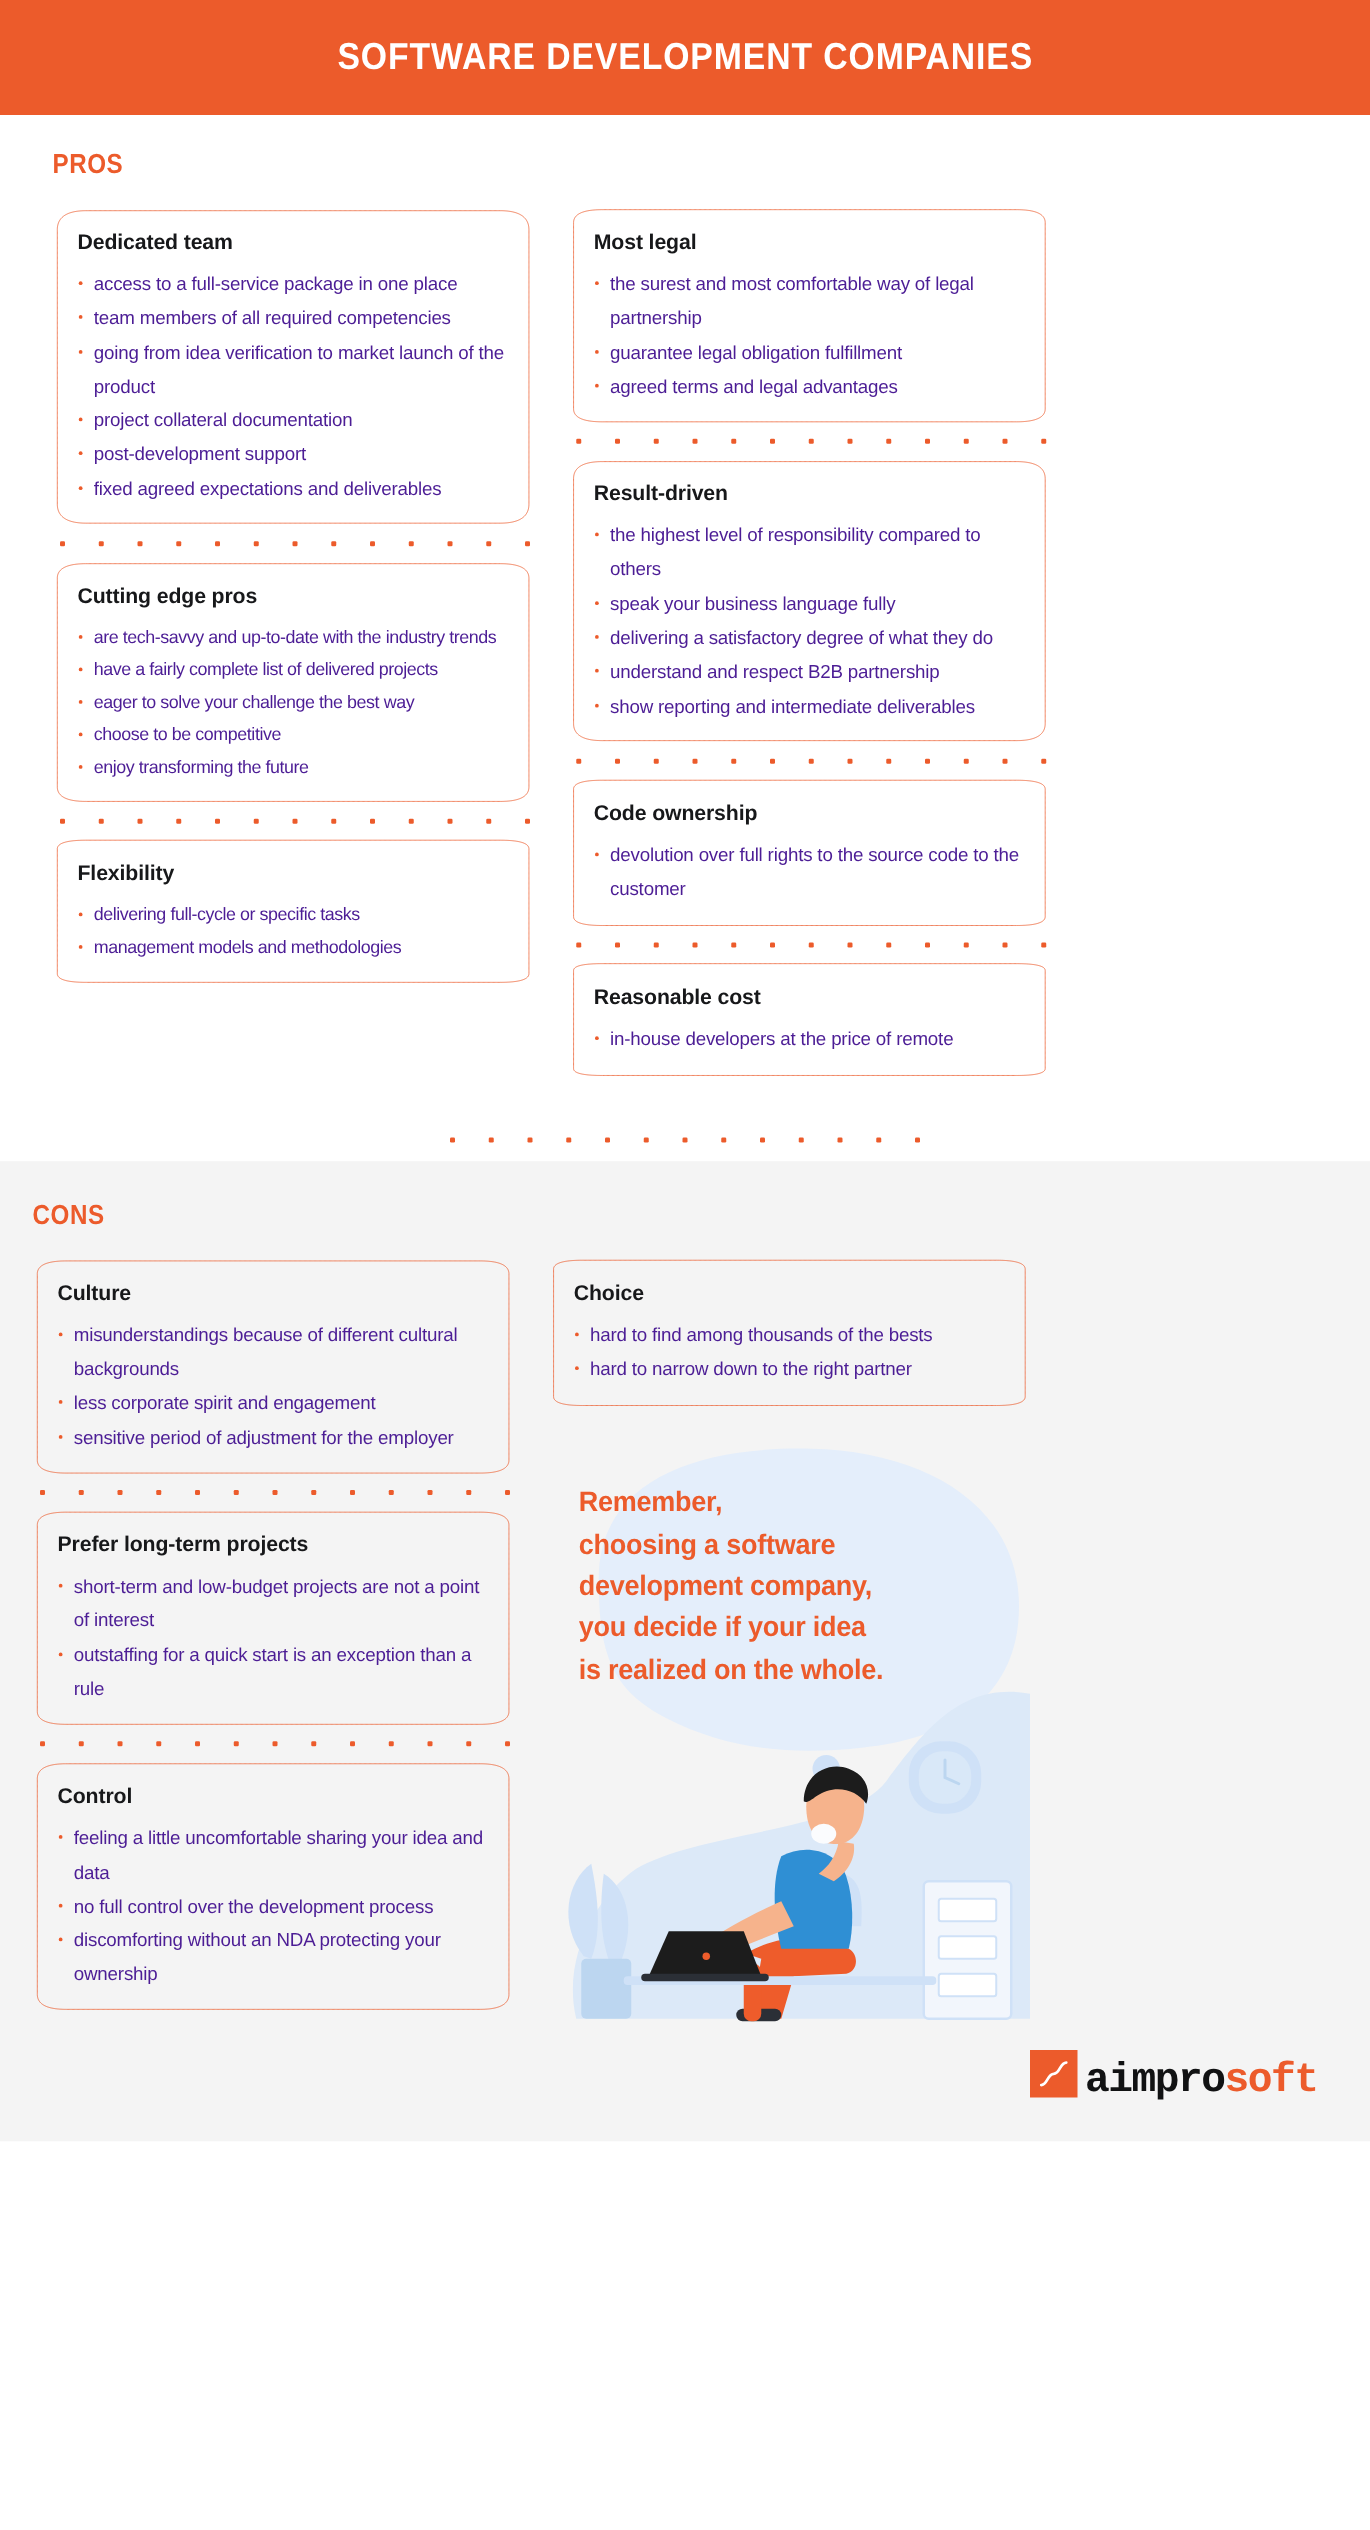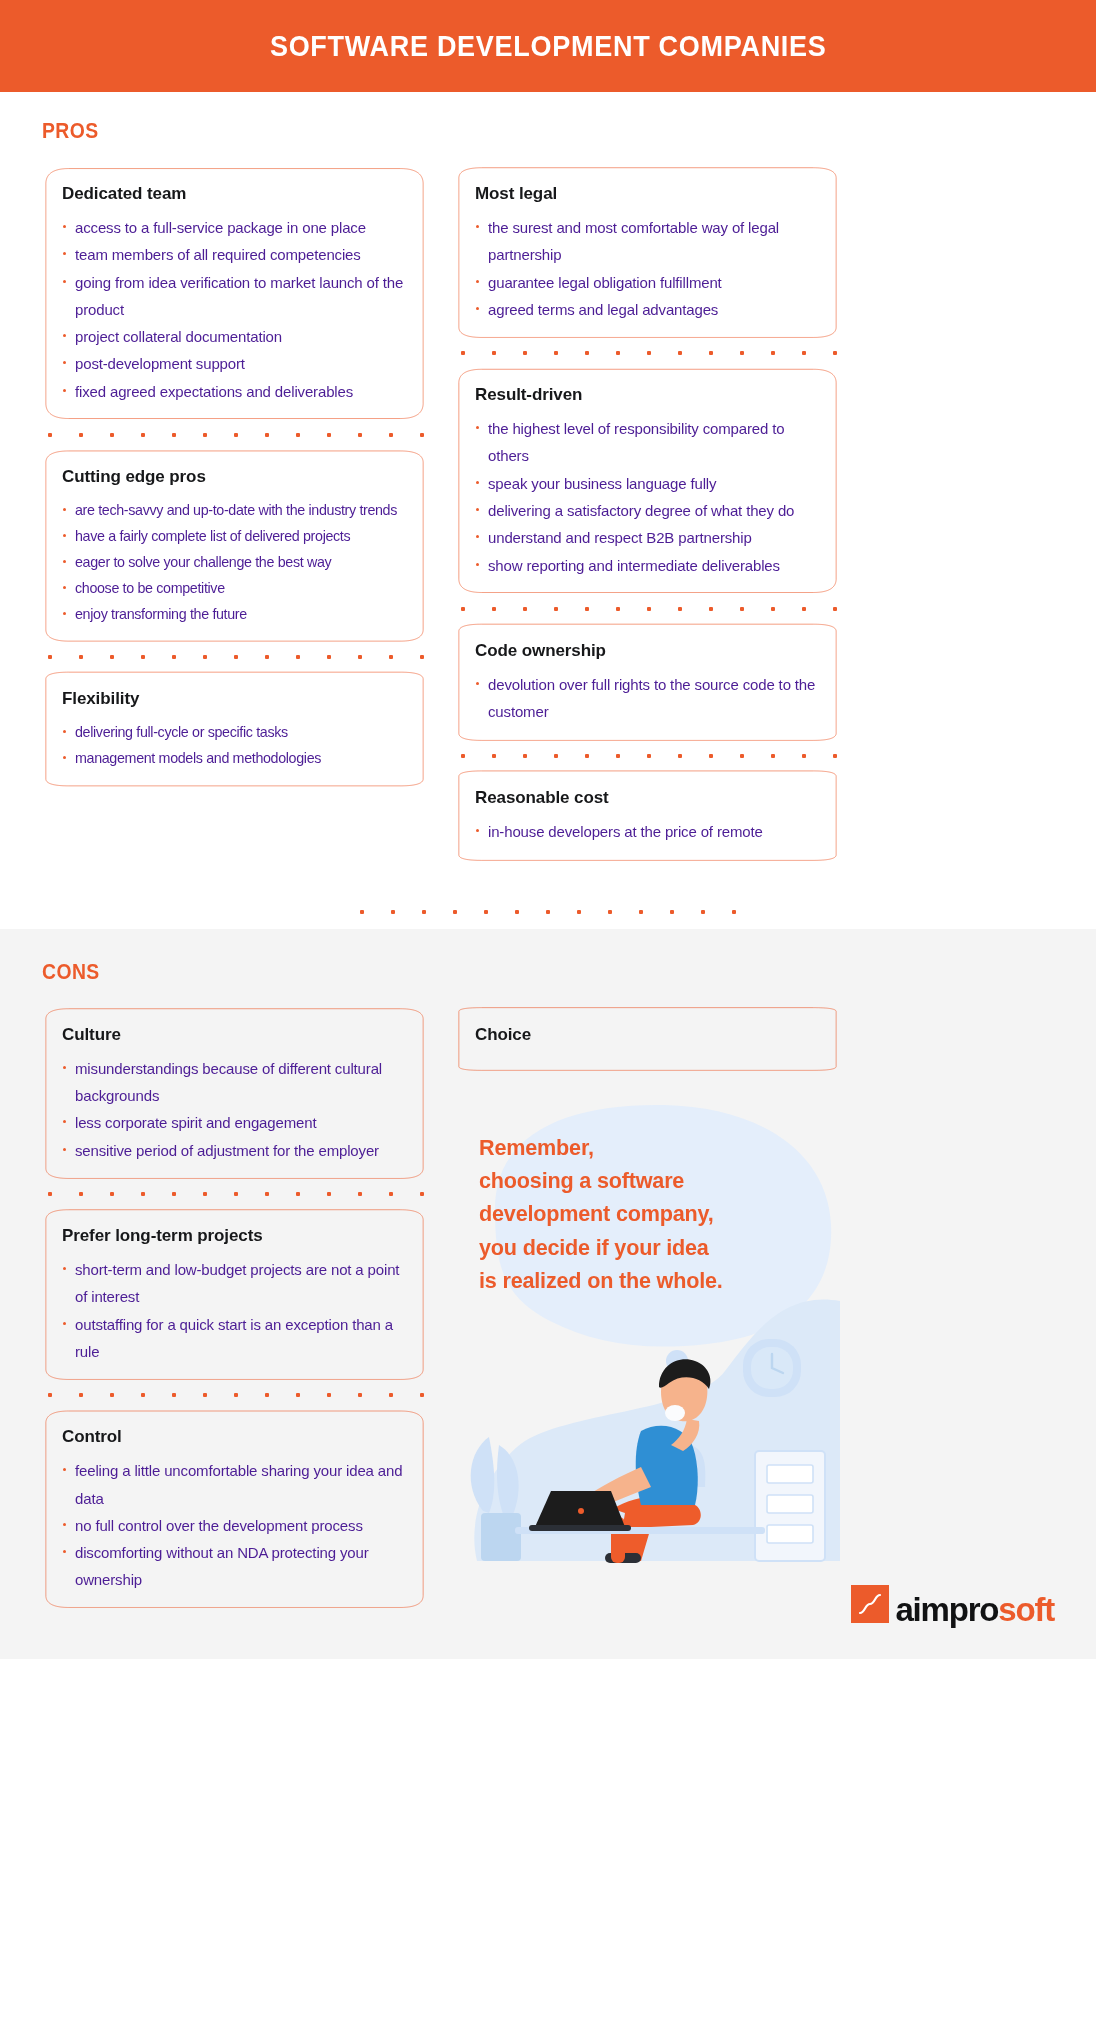"CONS" .section.cons { padding: 30px 42px 10px 42px -> 30px 42px 10px 26px }
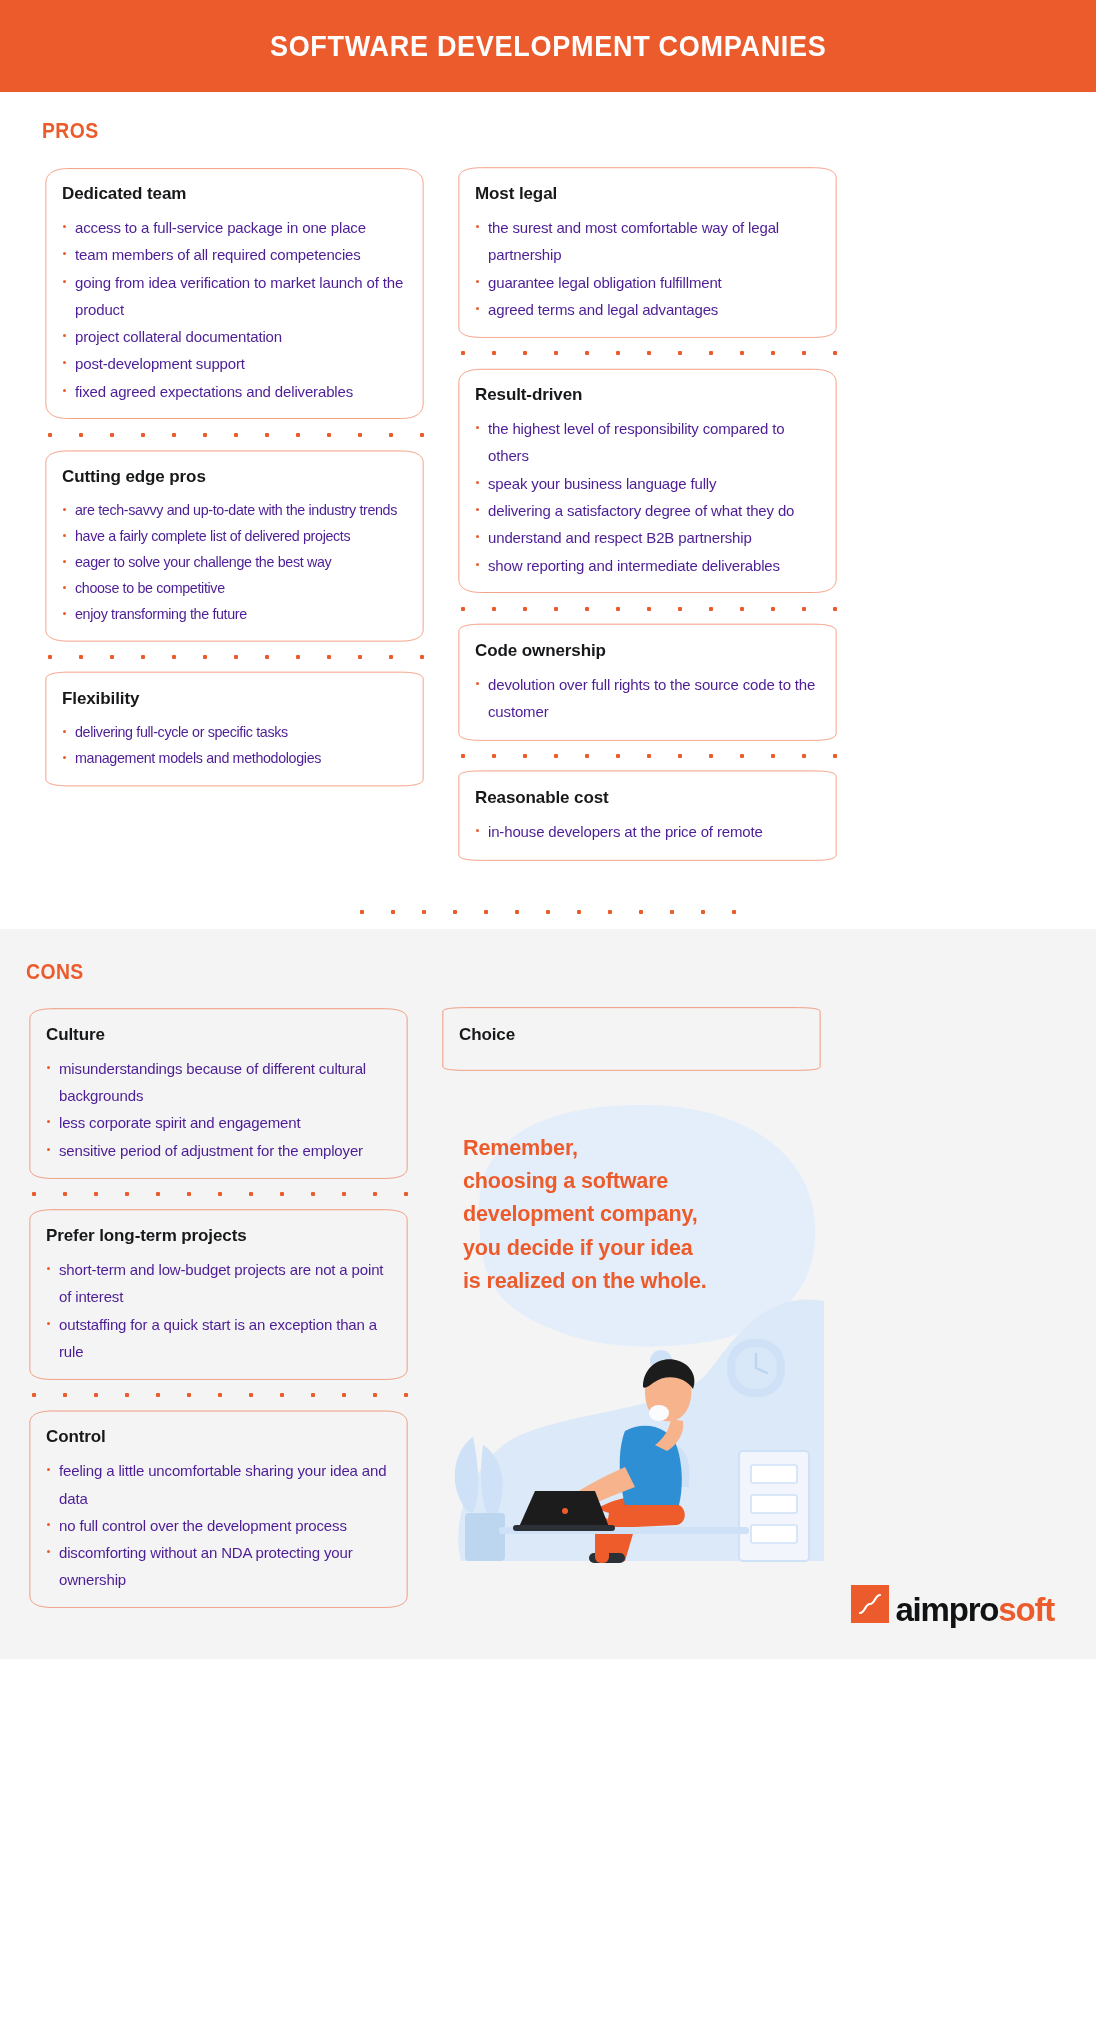"hard to find among thousands" ul { html: none -> <ul> <li>hard to find among thousands of the bests</li> <li>hard to narrow down to the right partner</li> </ul> }
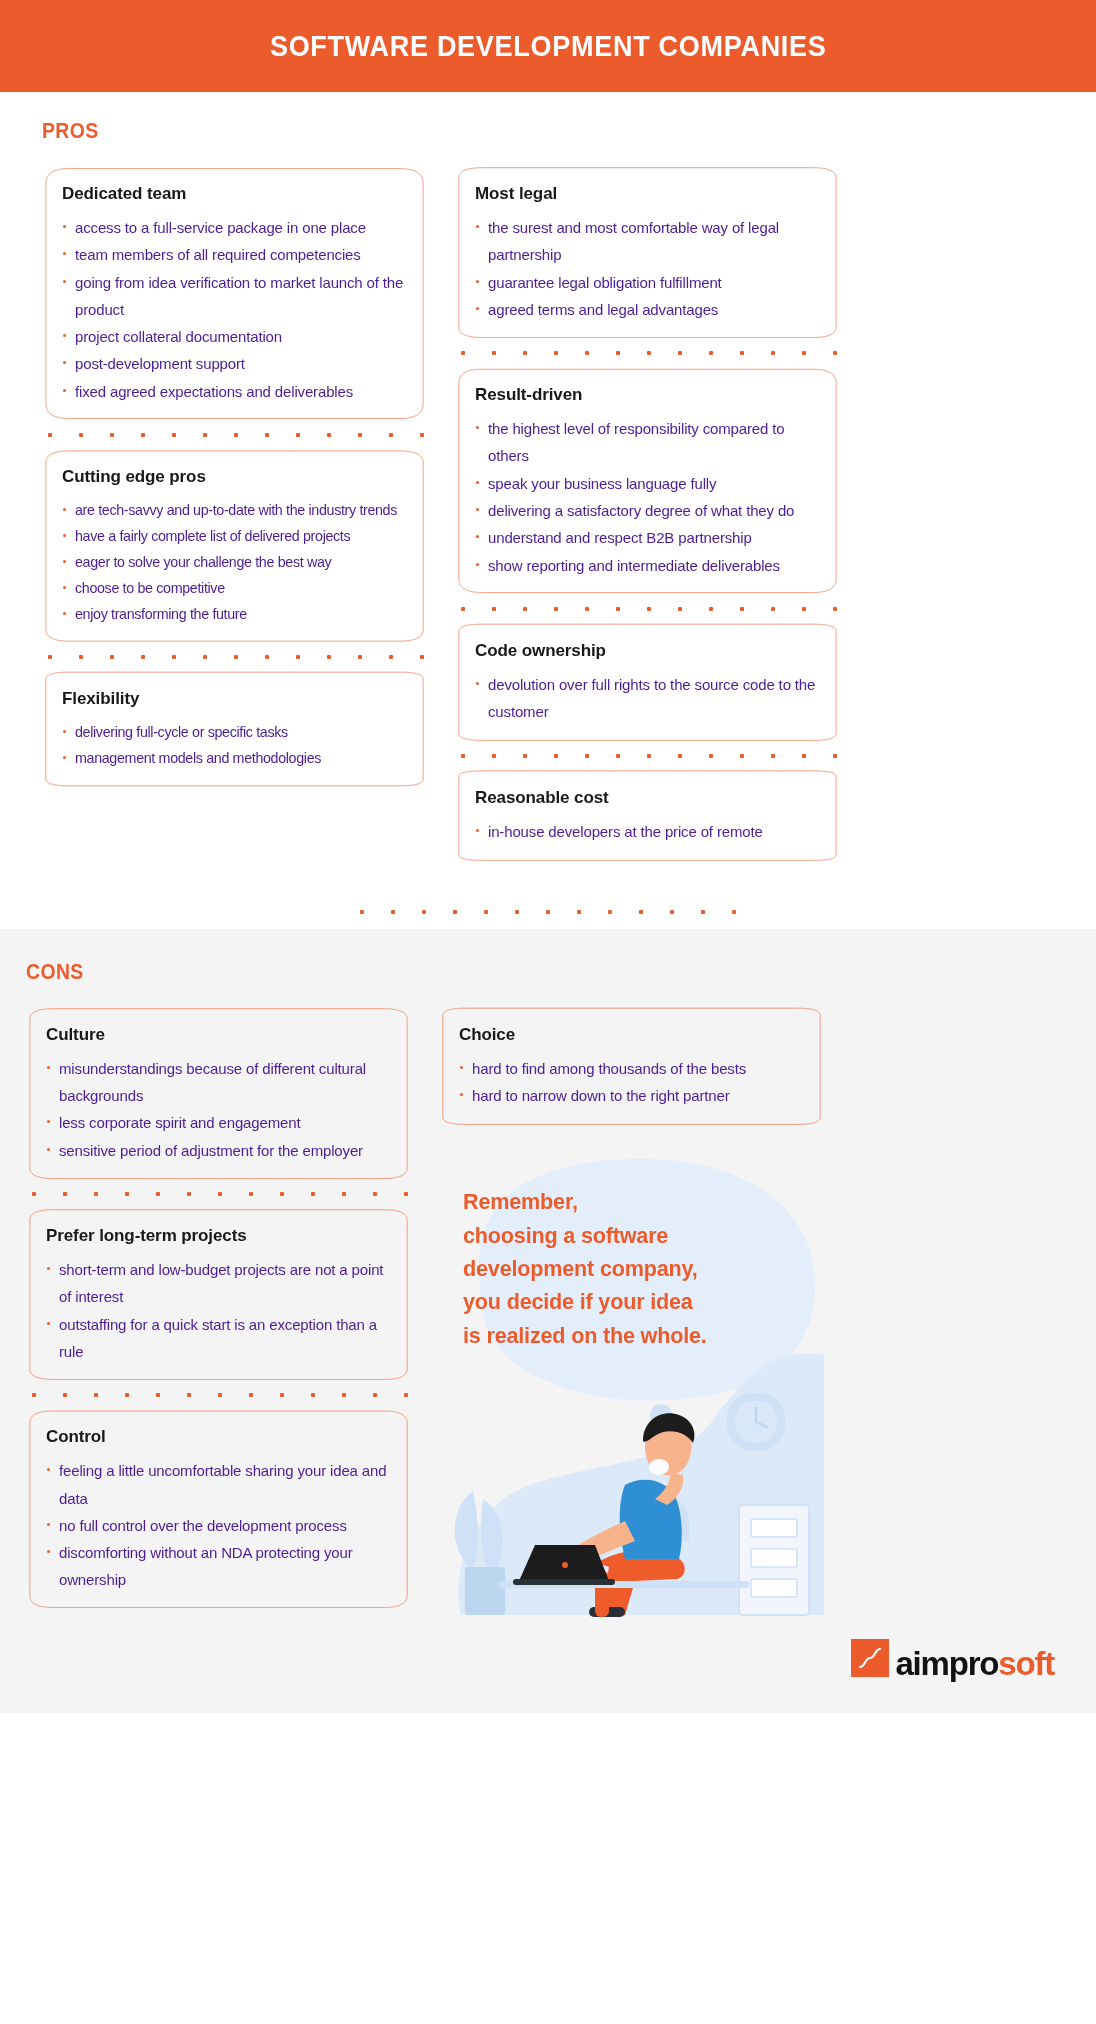"aimprosoft" .logo-text { font-family: Liberation Sans, sans-serif -> Liberation Mono, monospace }
